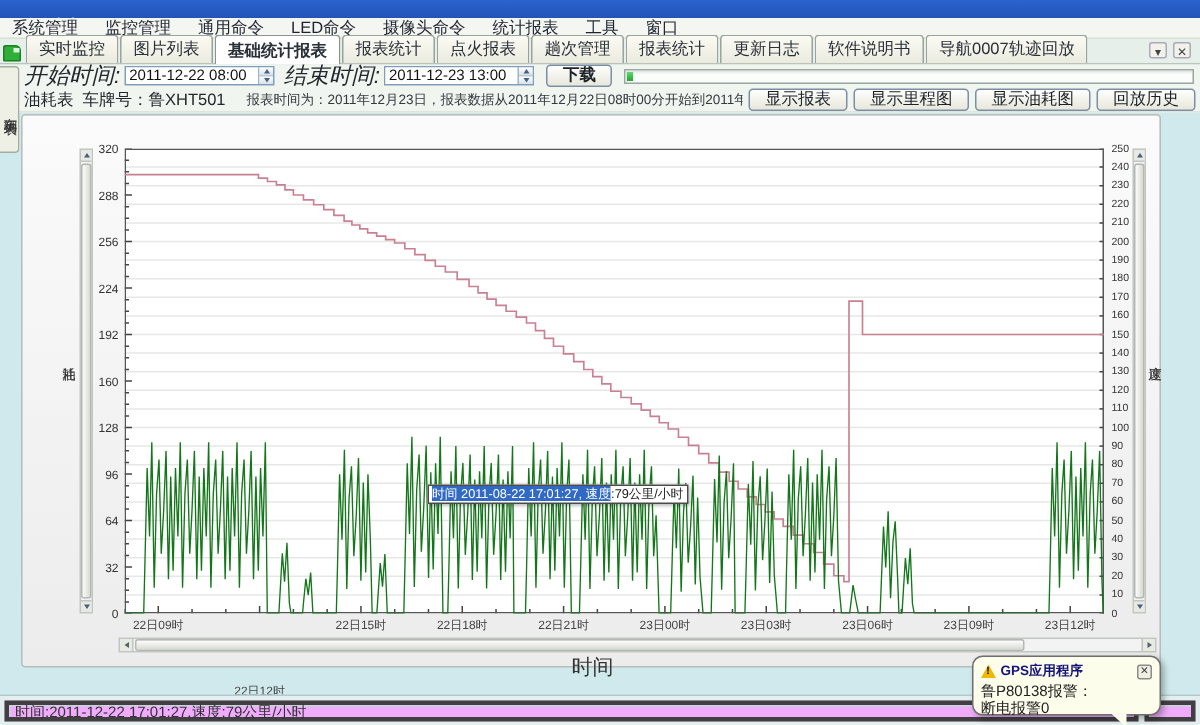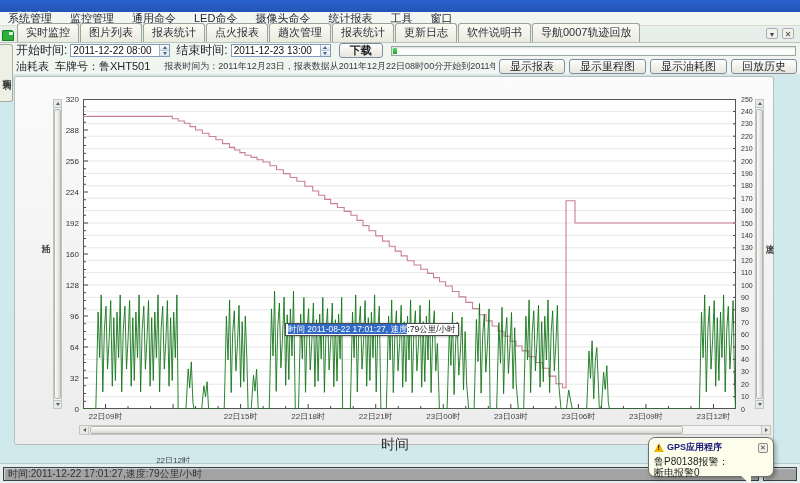"基础统计报表" div.tab { html: none -> <div>基础统计报表</div> }
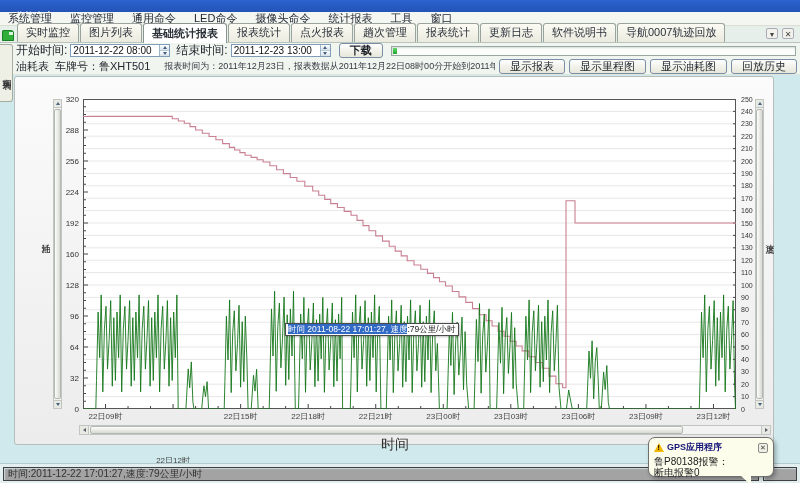"开始时间:" .lbl { font-size: 12px -> 15px; font-style: none -> italic }
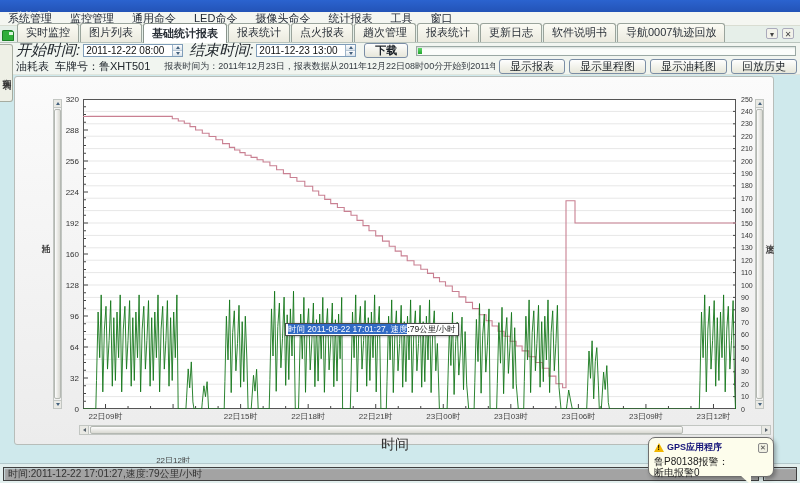"时间:2011-12-22 17:01:27,速度:79公里/小时" .status-field { background: #a3a3a3 -> #f0abfc; border: 1px solid #404040 -> 3px solid #404040 }
